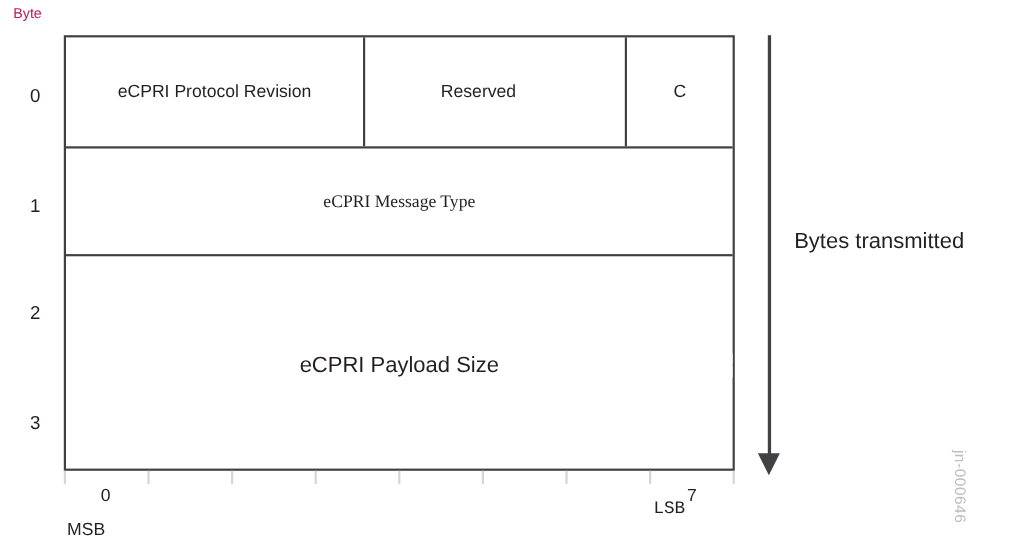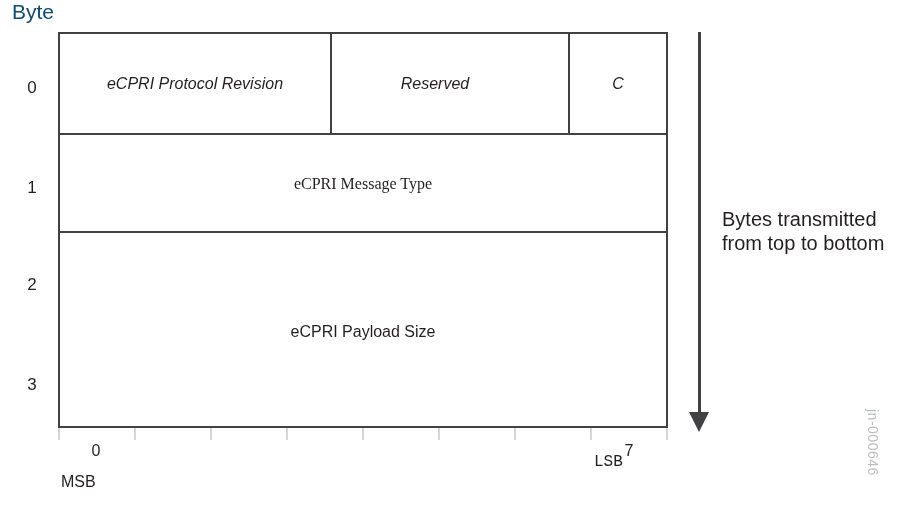"Byte" .byte-header { color: #0c4a6e -> #be185d; font-size: 21px -> 13px }
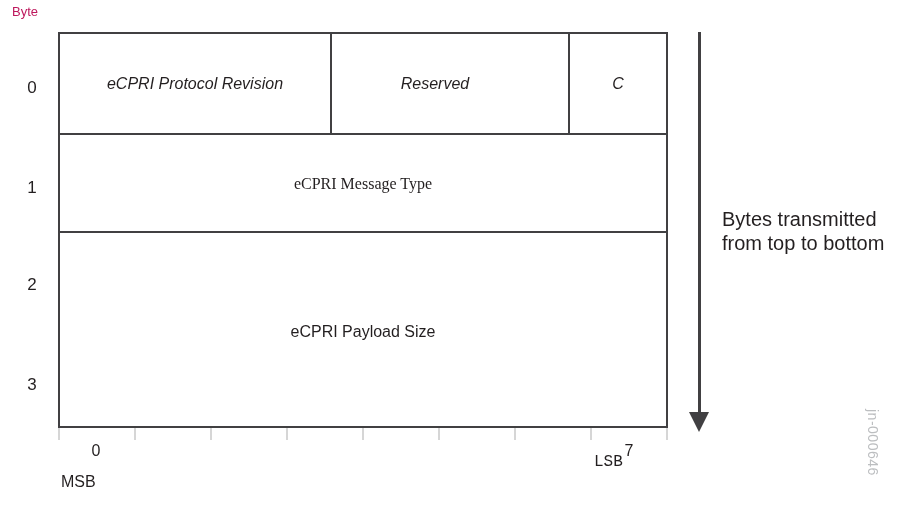"eCPRI Protocol Revision" .cell { font-style: italic -> none }
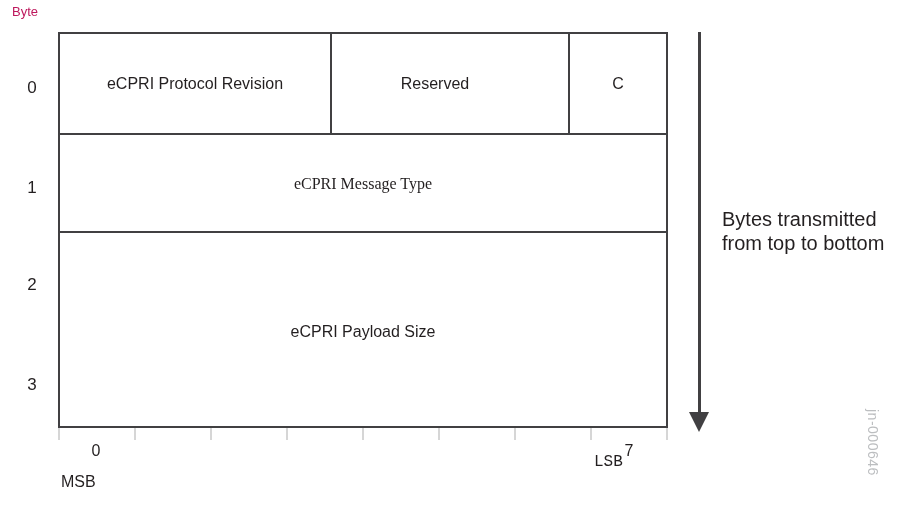"from top to bottom" div { html: <div>from top to bottom</div> -> none }
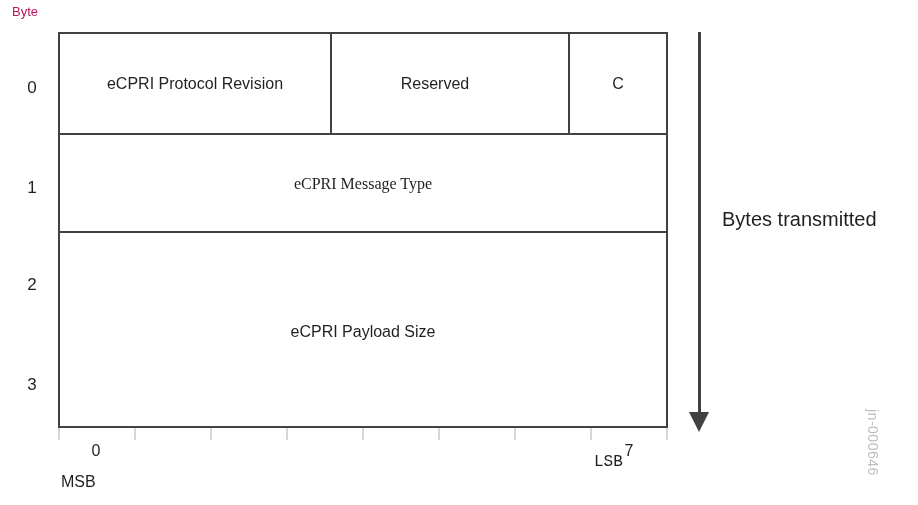"eCPRI Payload Size" .payload-label { font-size: 16px -> 20px }
